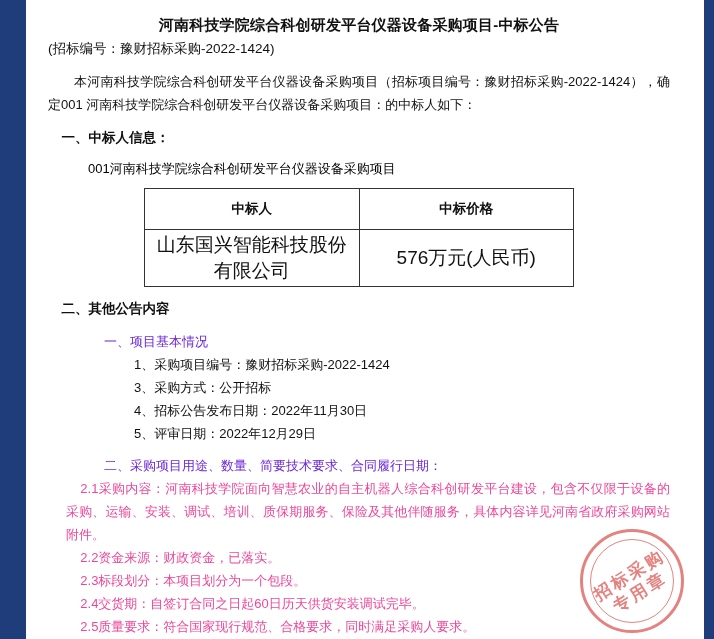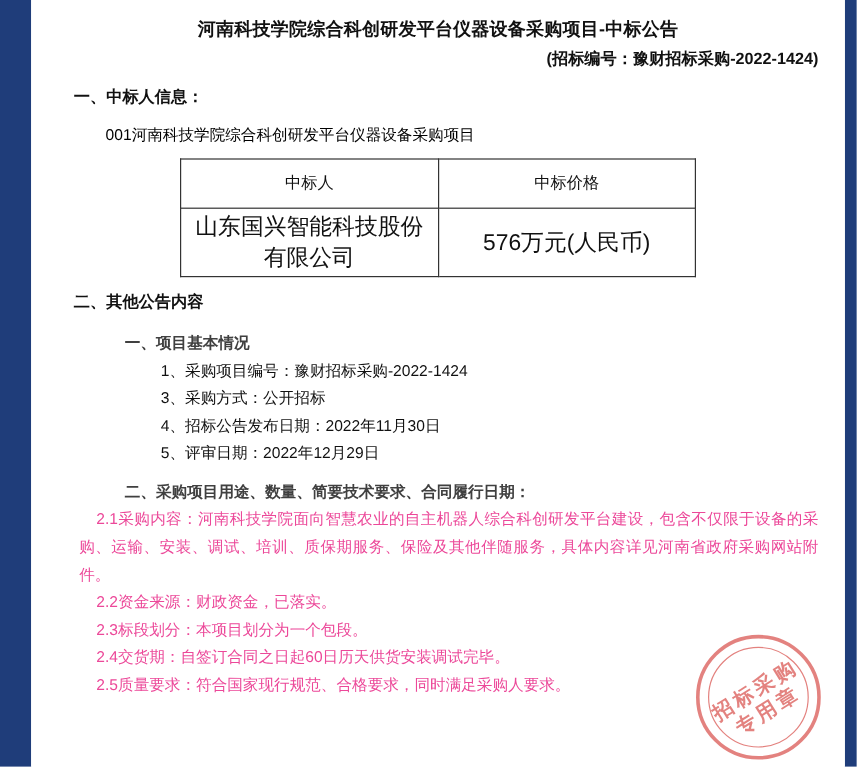"河南科技学院综合科创研发平台仪器设备采购项目-中标公告" .sheet { padding: 14px 22px 0 22px -> 14px 34px 0 22px }
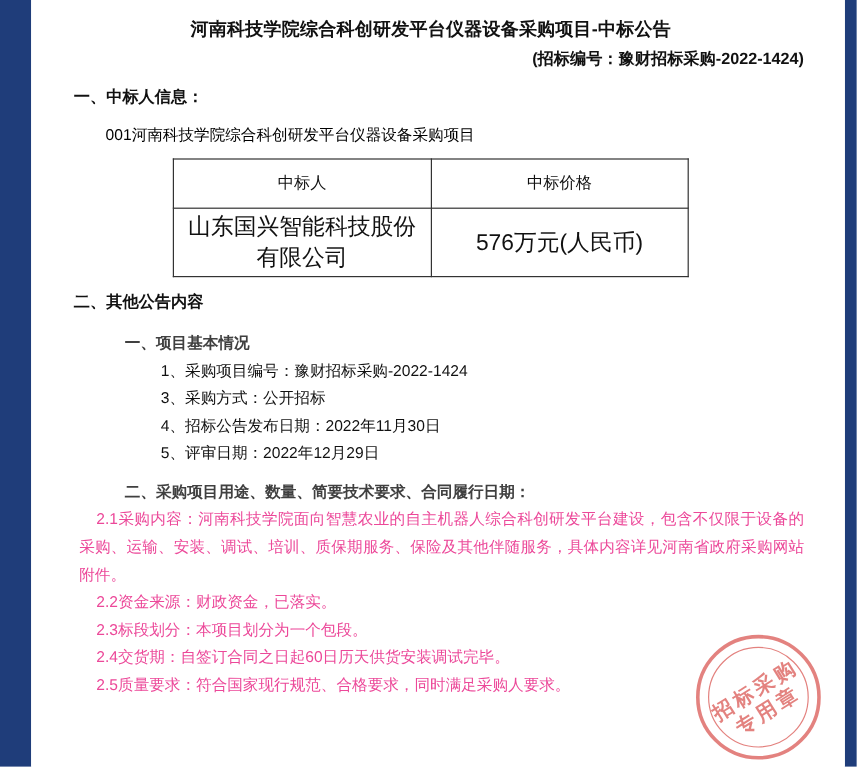"(招标编号：豫财招标采购-2022-1424)" .doc-subtitle { font-weight: bold -> normal; text-align: right -> left }
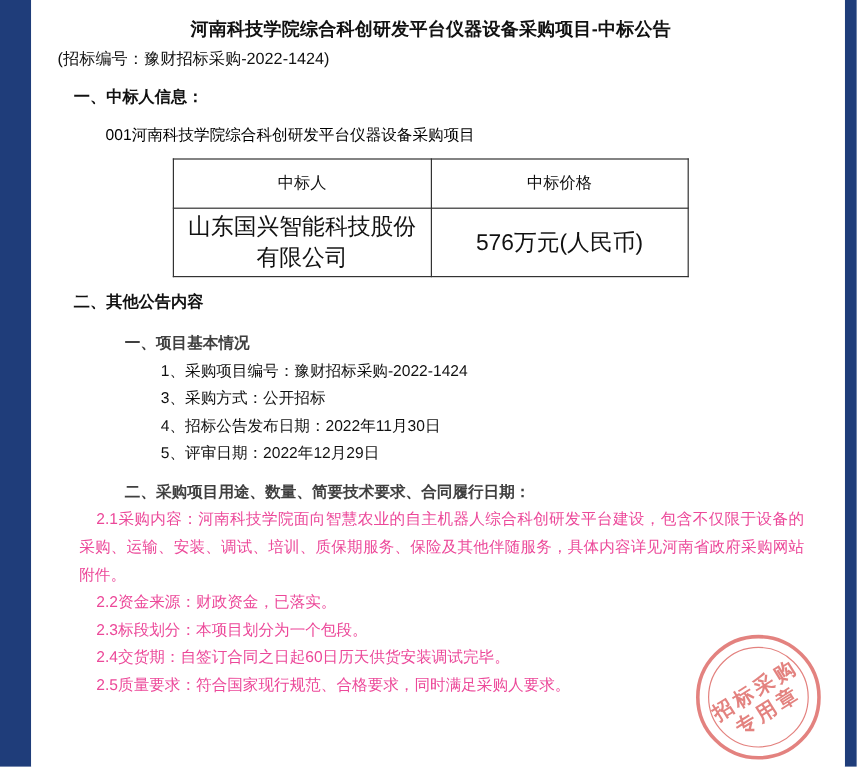"本河南科技学院综合科创研发平台仪器设备采购项目（招标项目编号：豫财招标采购-20" div.para { html: none -> <div>本河南科技学院综合科创研发平台仪器设备采购项目（招标项目编号：豫财招标采购-2022-1424），确定001 河南科技学院综合科创研发平台仪器设备采购项目：的中标人如下：</div> }
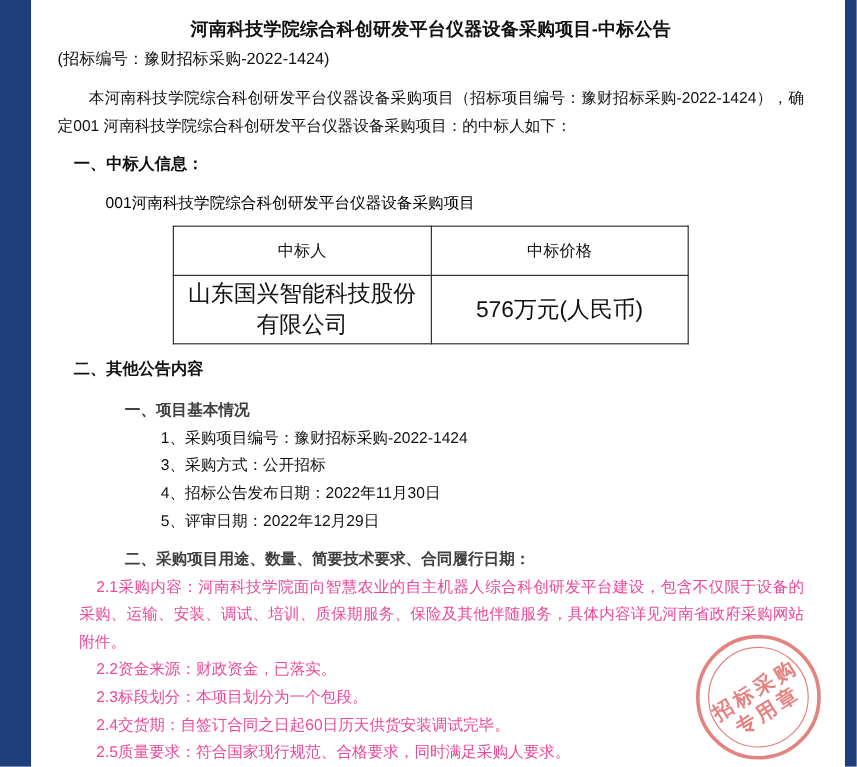"中标人" table.award th { font-weight: normal -> bold }
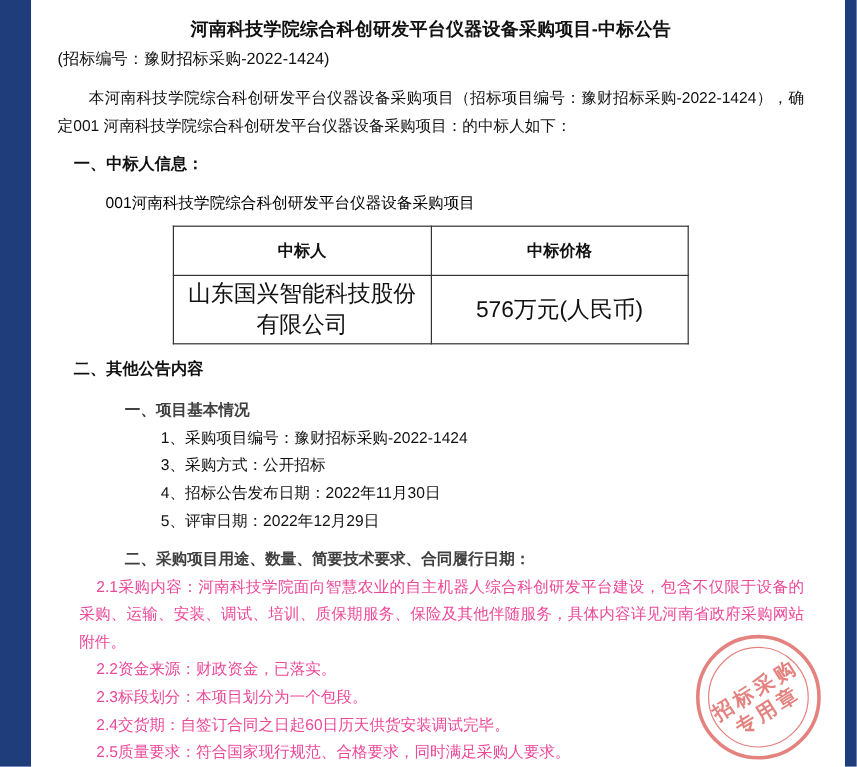"一、项目基本情况" .sub-section-heading { color: #404040 -> #6d28d9; font-weight: bold -> normal }
